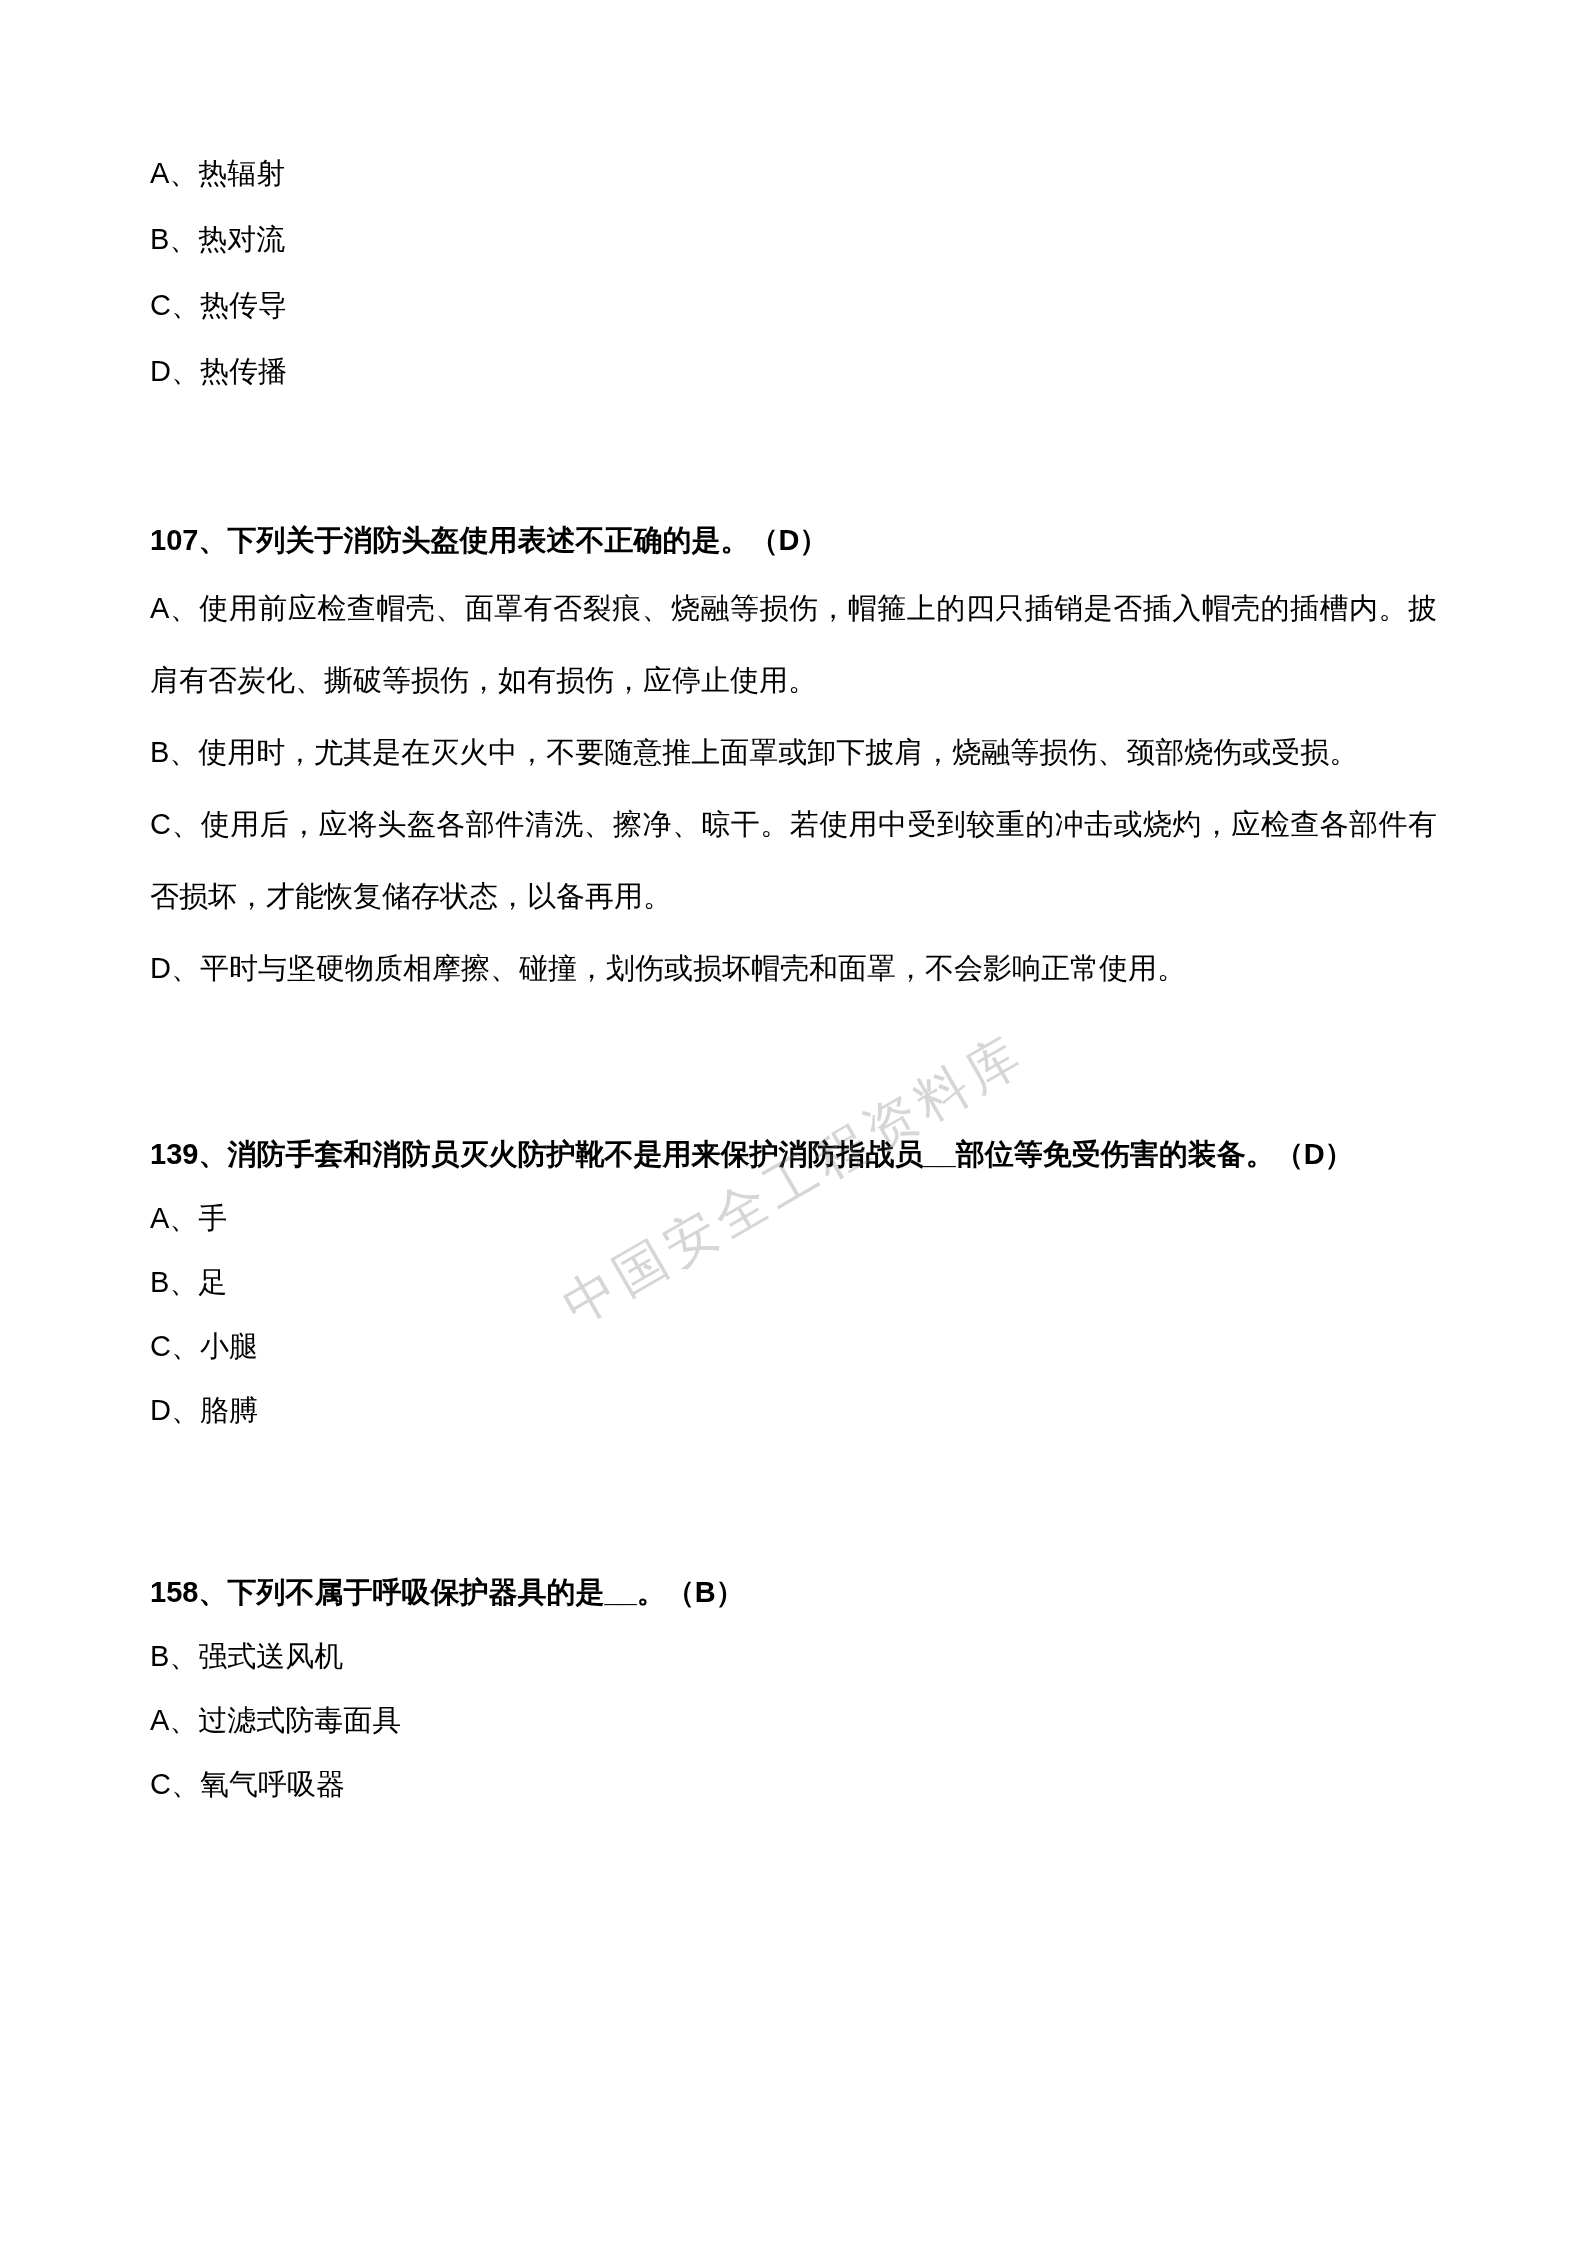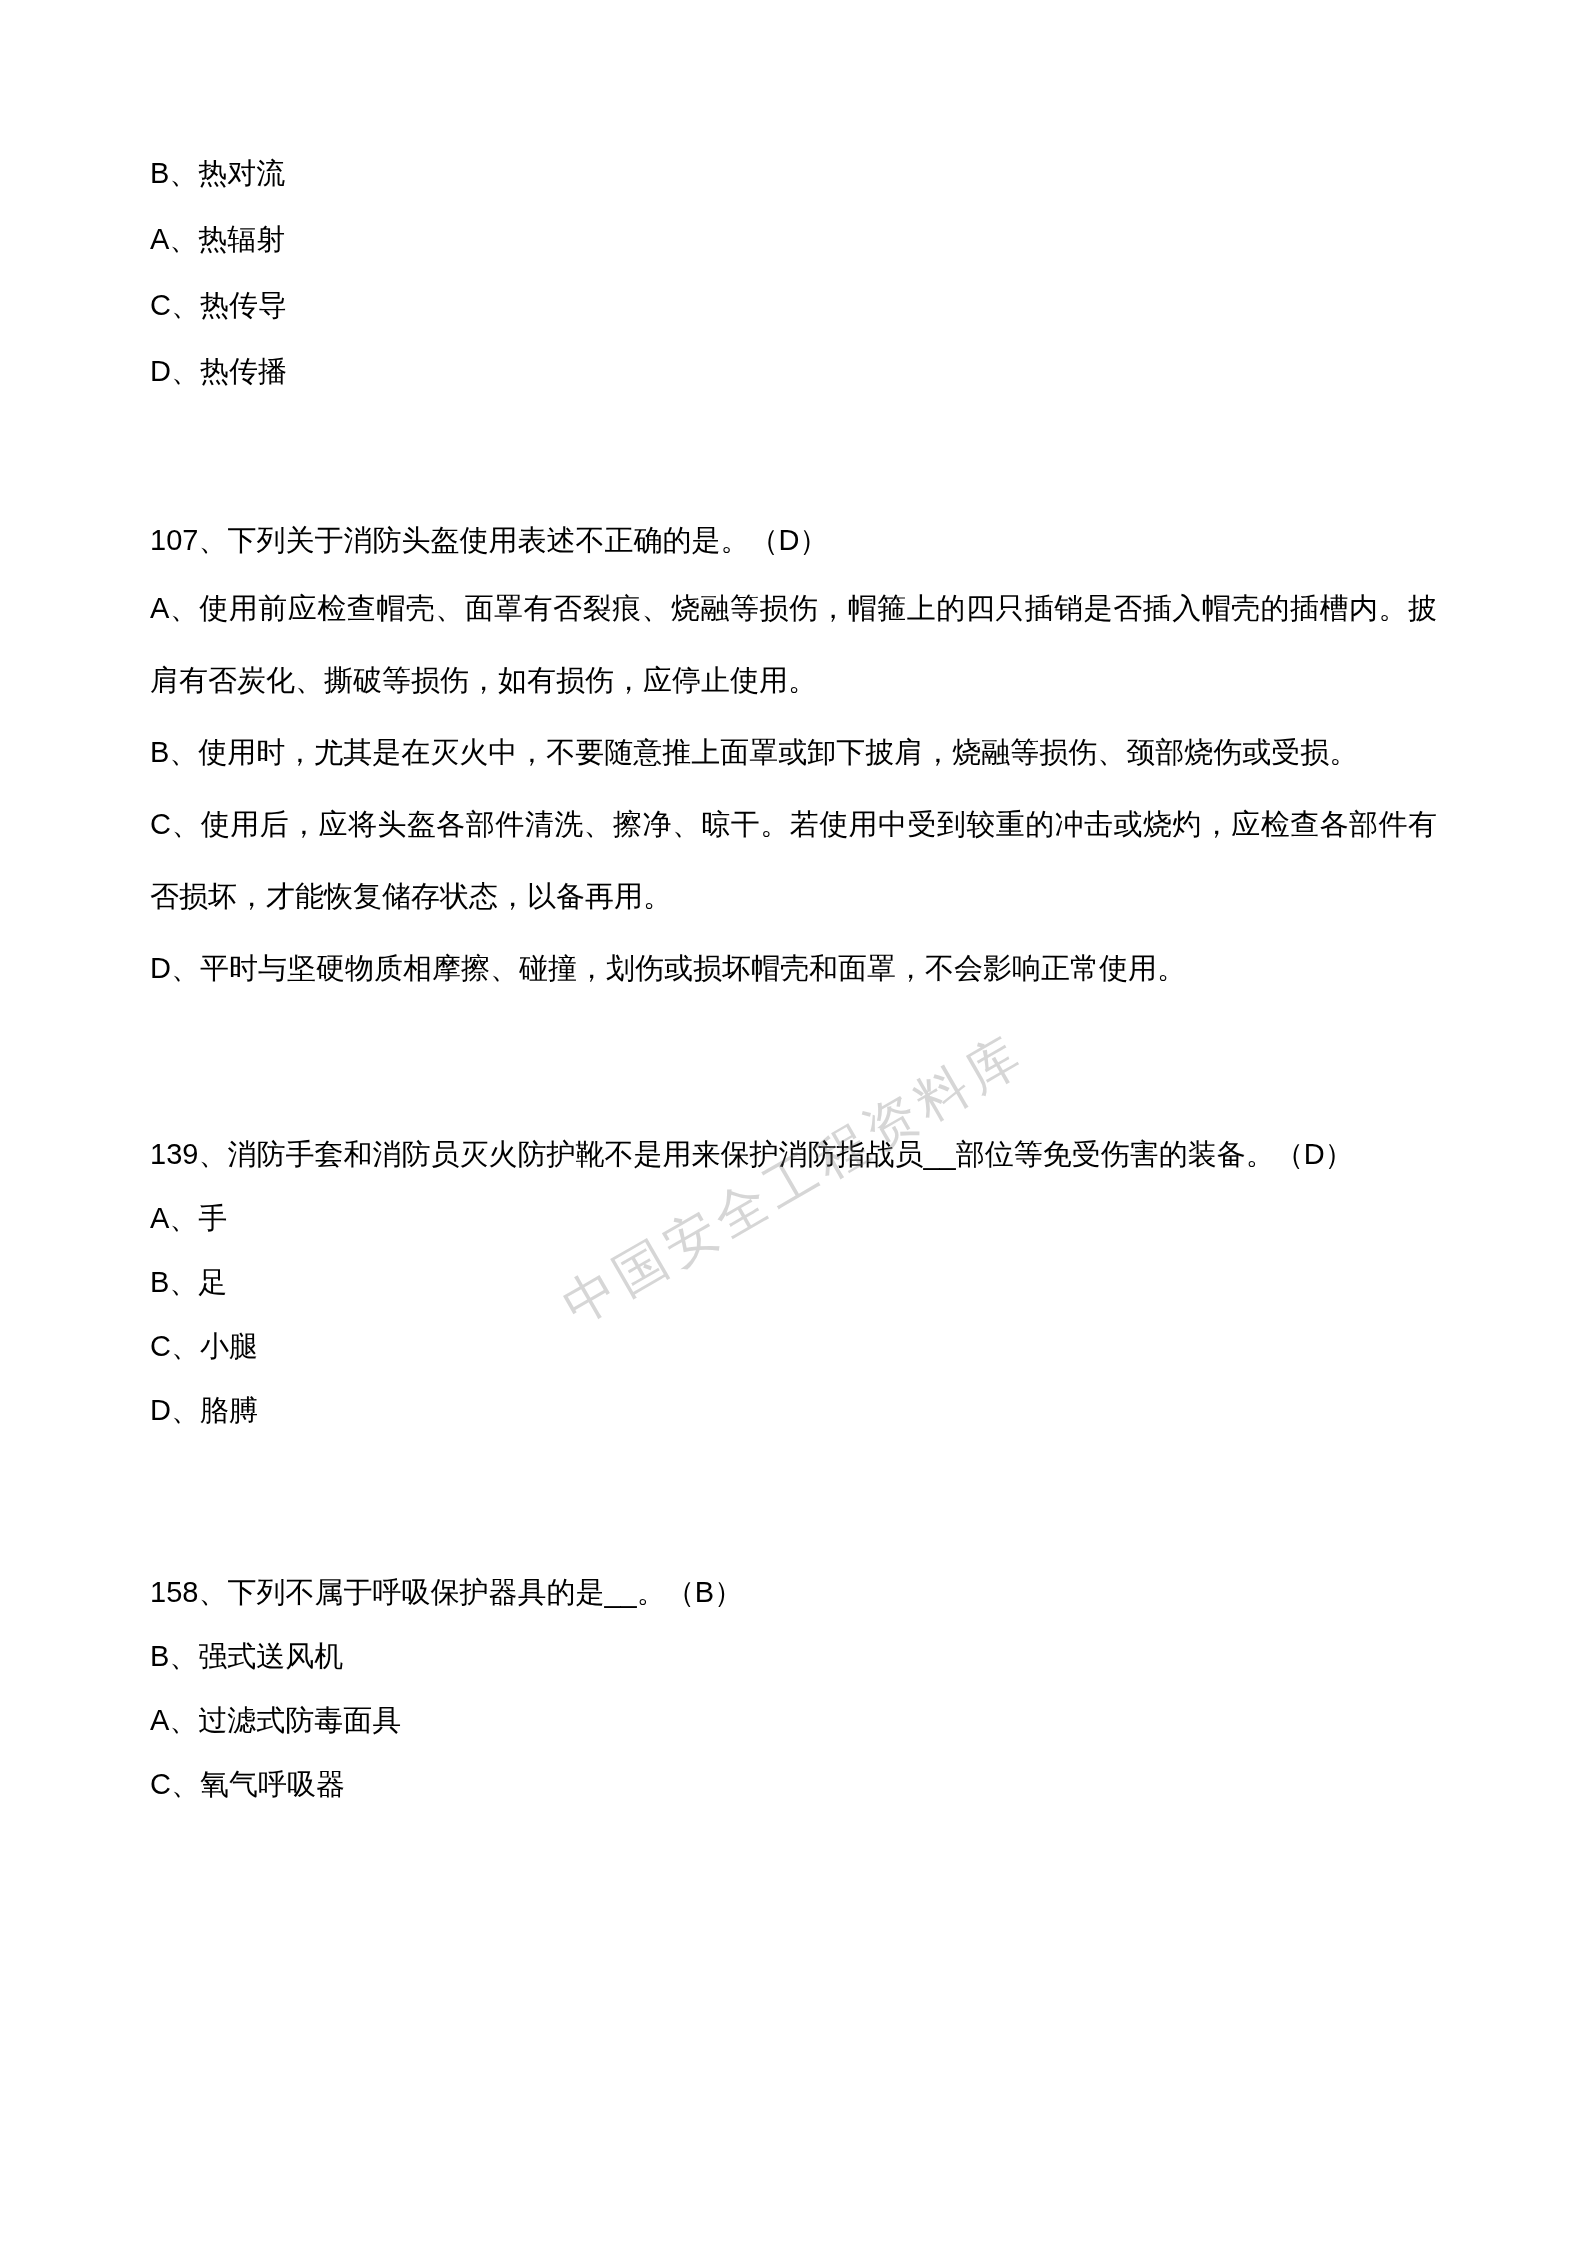"B、热对流" div.opt-lead { order: before "A、热辐射" -> after "A、热辐射" }
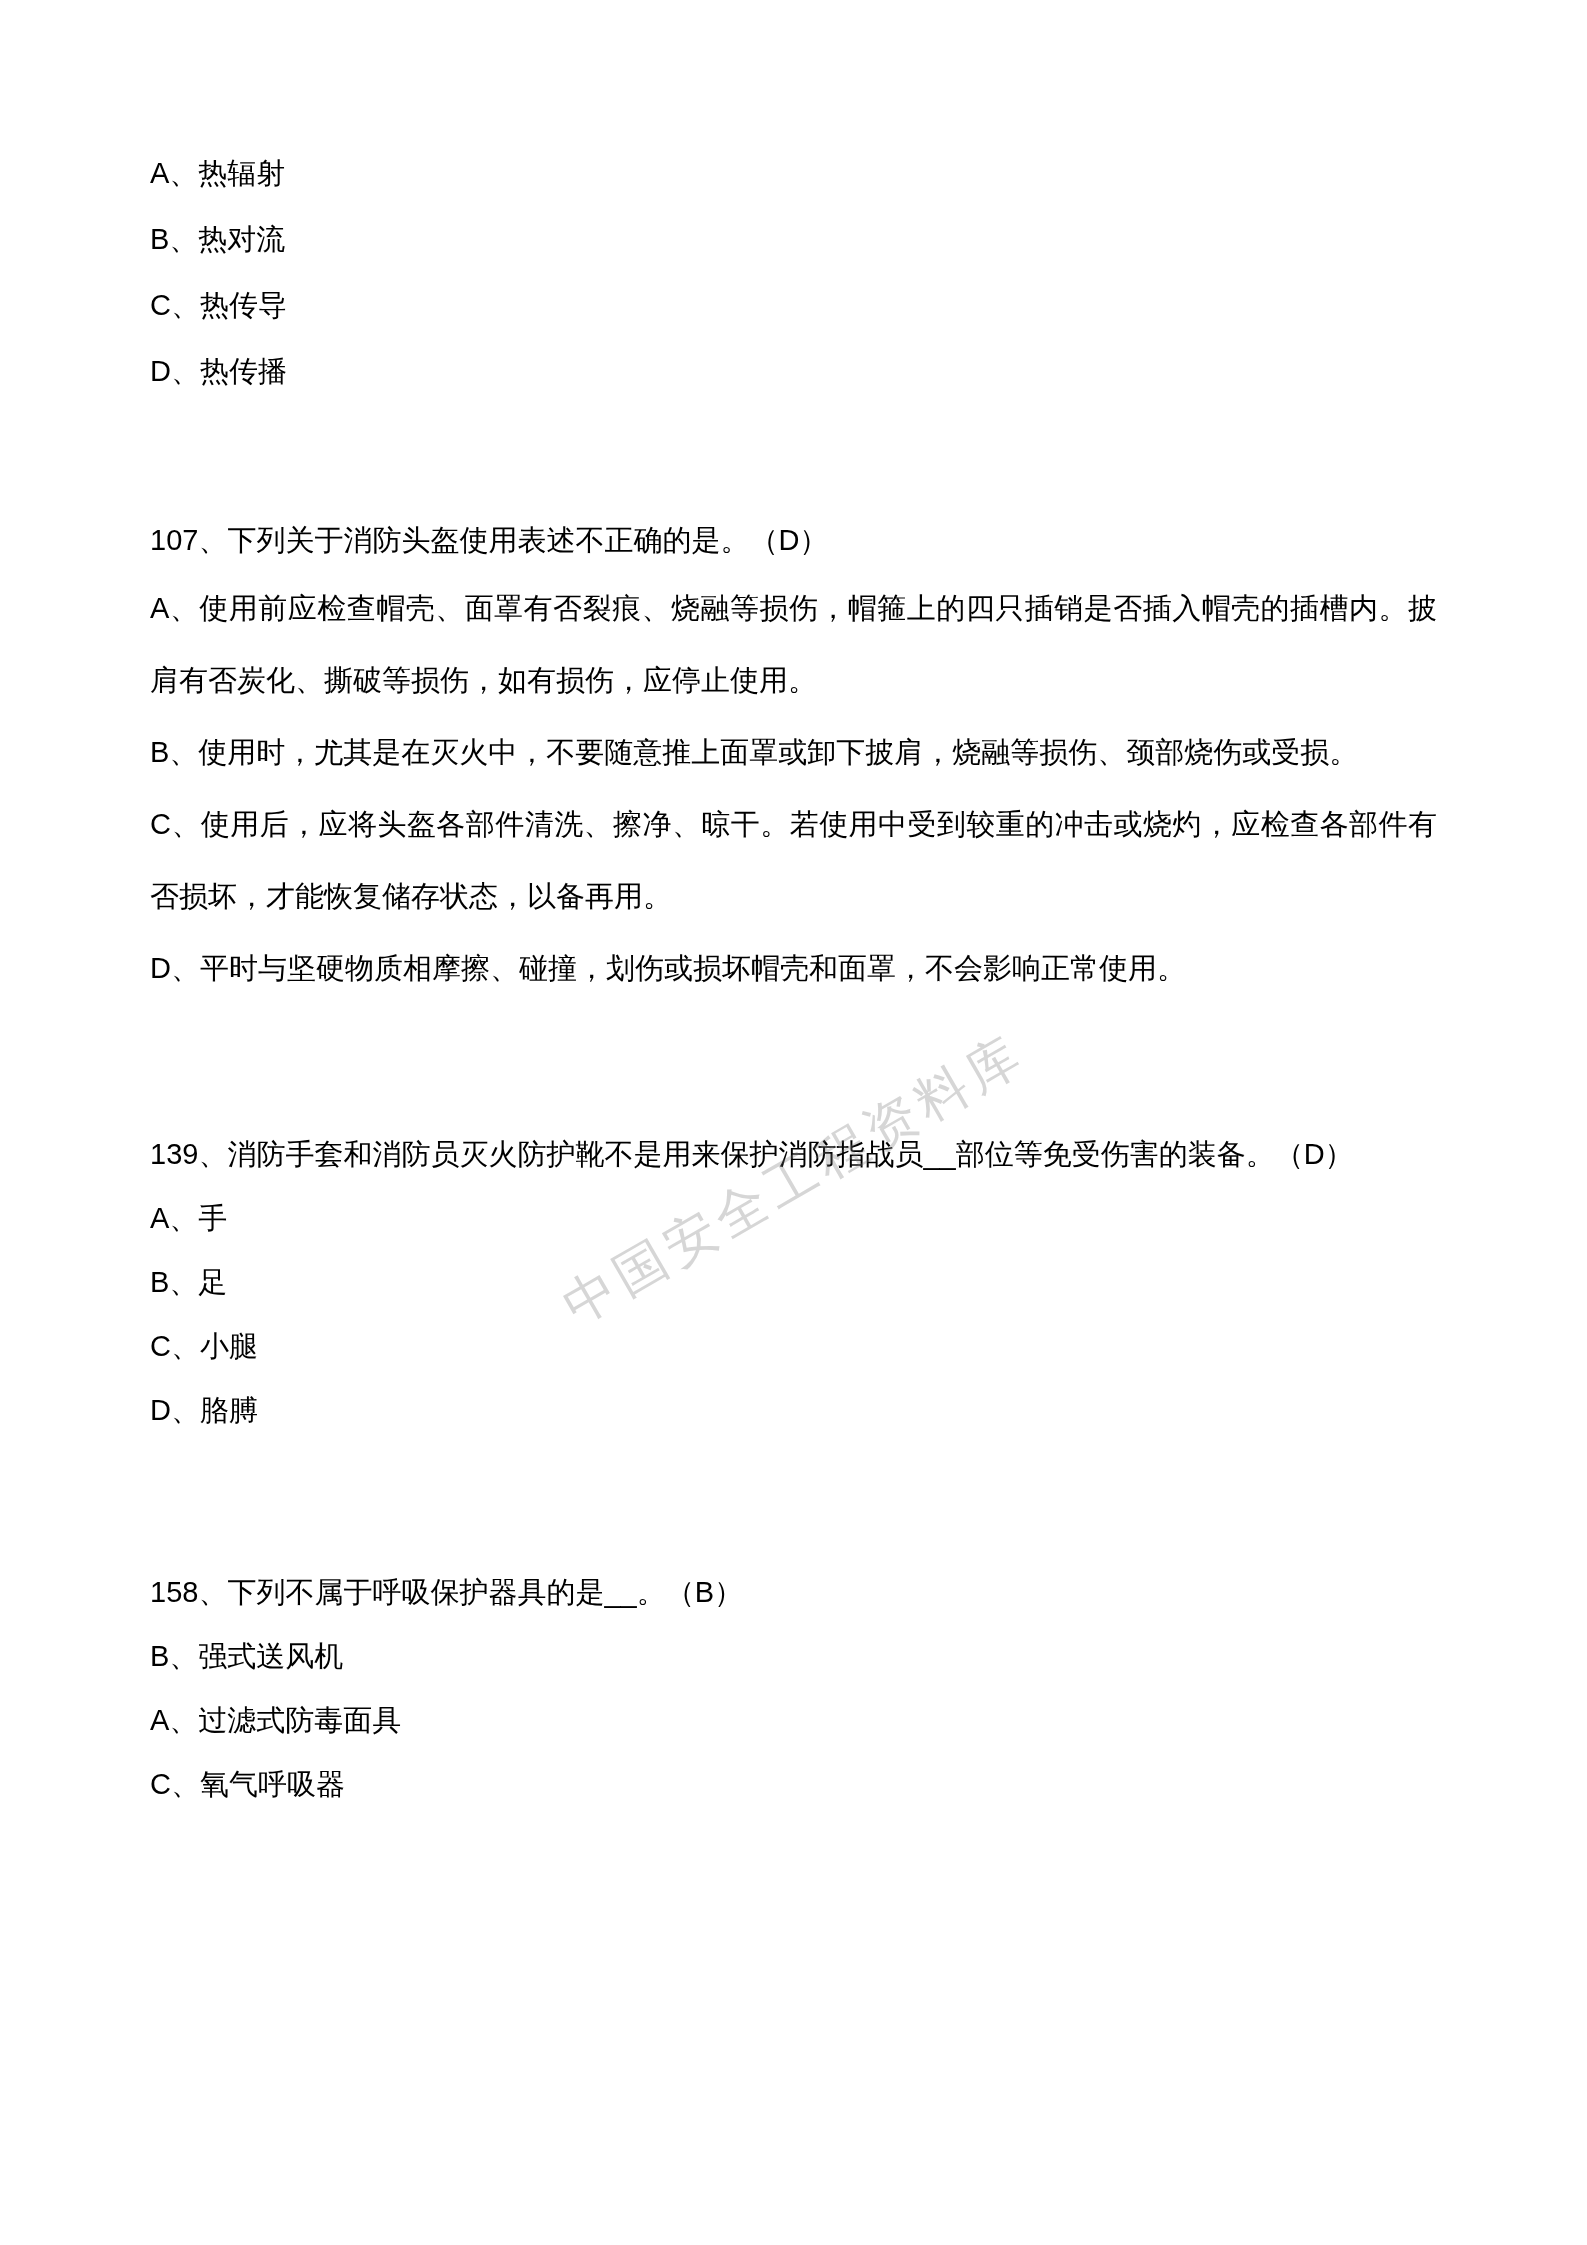"107、下列关于消防头盔使用表述不正确的是。（D）" .q-title { font-weight: 400 -> 700 }
